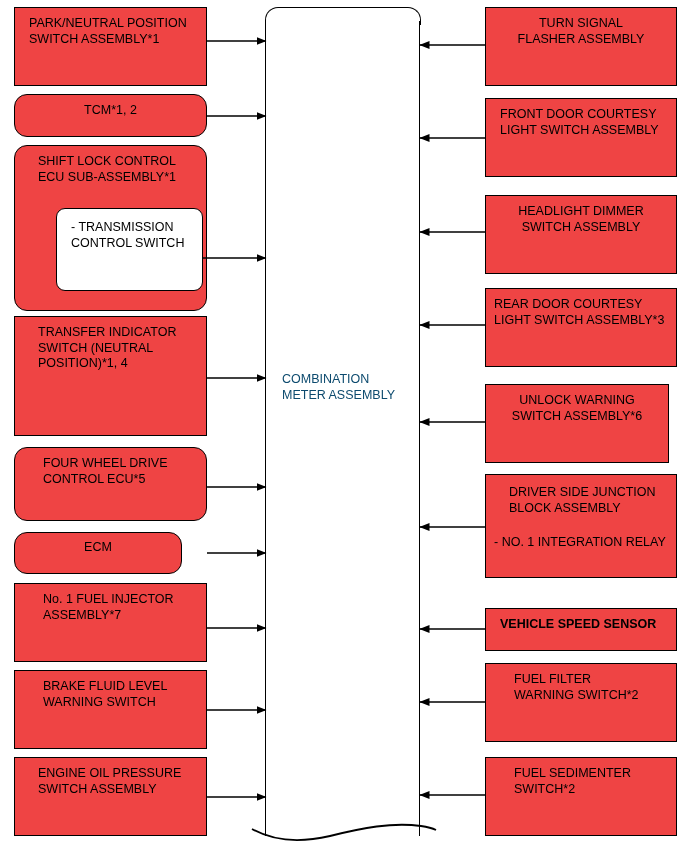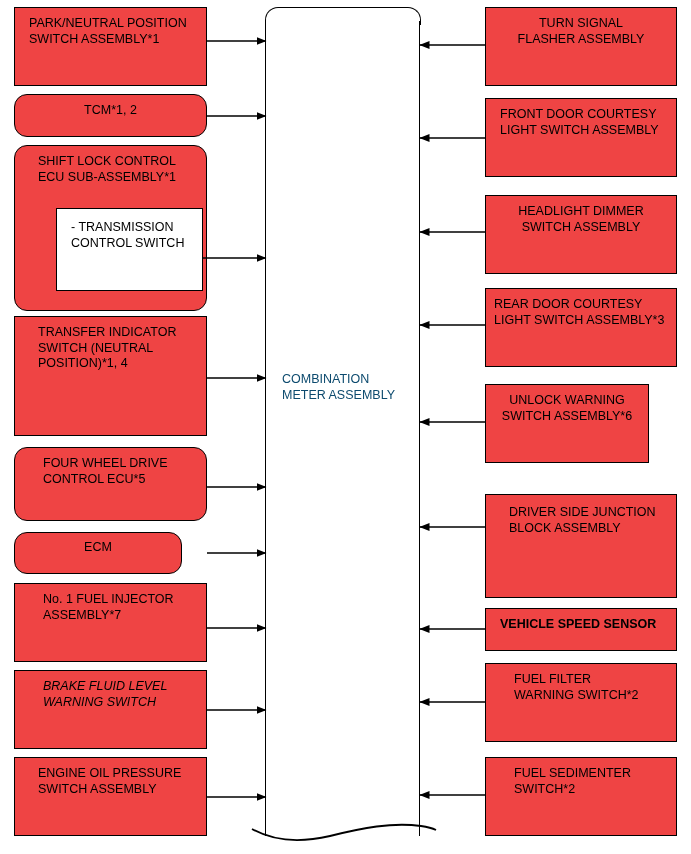"- TRANSMISSION" div.inner-box { border-radius: none -> 9px }
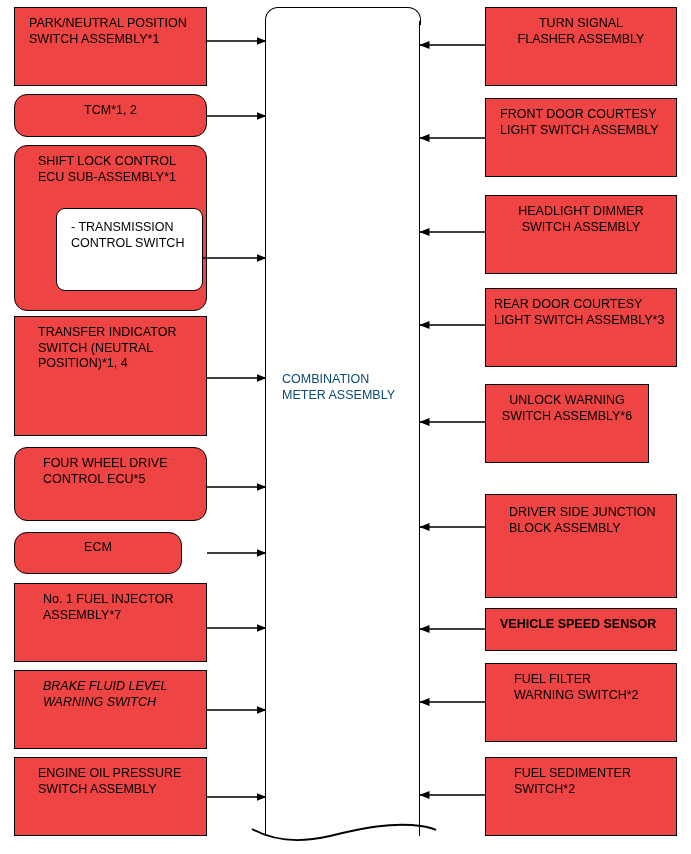"UNLOCK WARNING" div.box { width: 164px -> 184px }
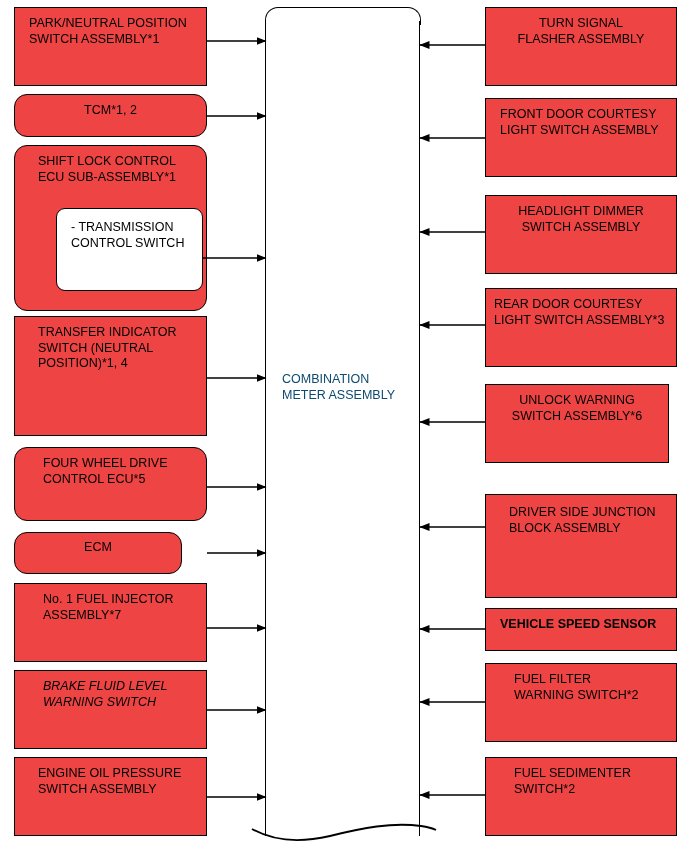"DRIVER SIDE JUNCTION" div.box { margin-top: 20px -> none }
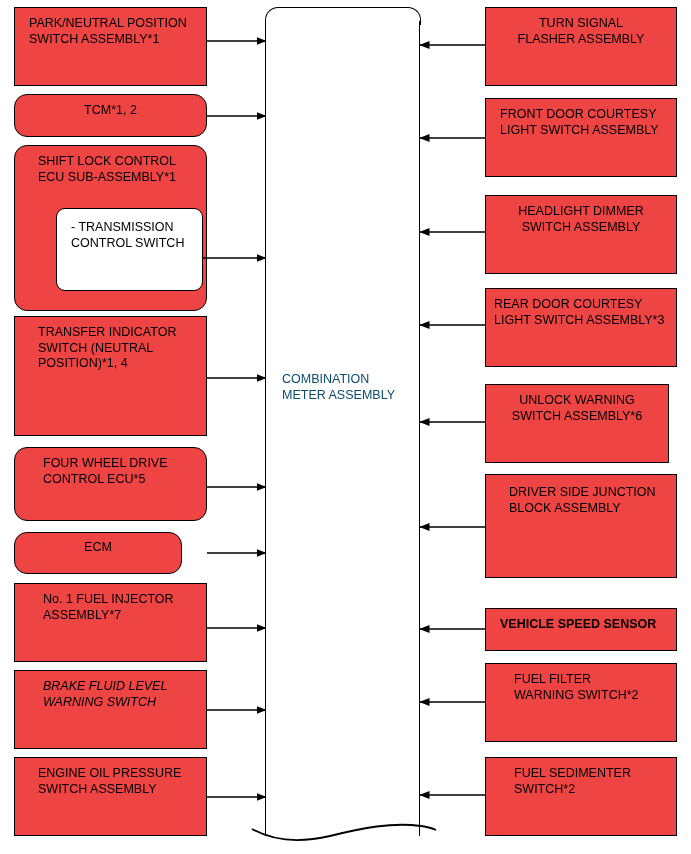"- NO. 1 INTEGRATION RELAY" div.box-label { html: none -> <div>- NO. 1 INTEGRATION RELAY</div> }
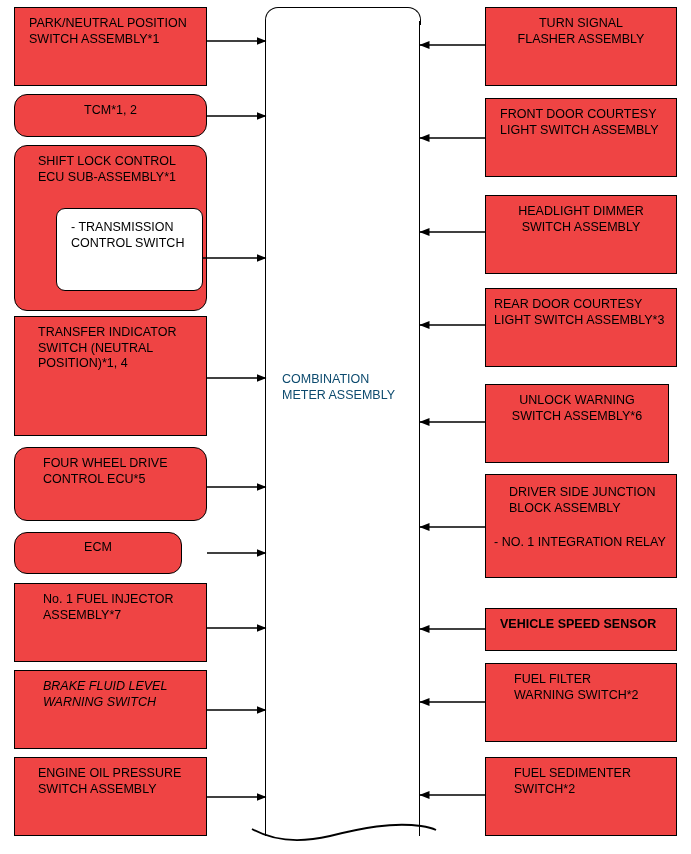"BRAKE FLUID LEVEL" div.box-label { font-style: italic -> none }
